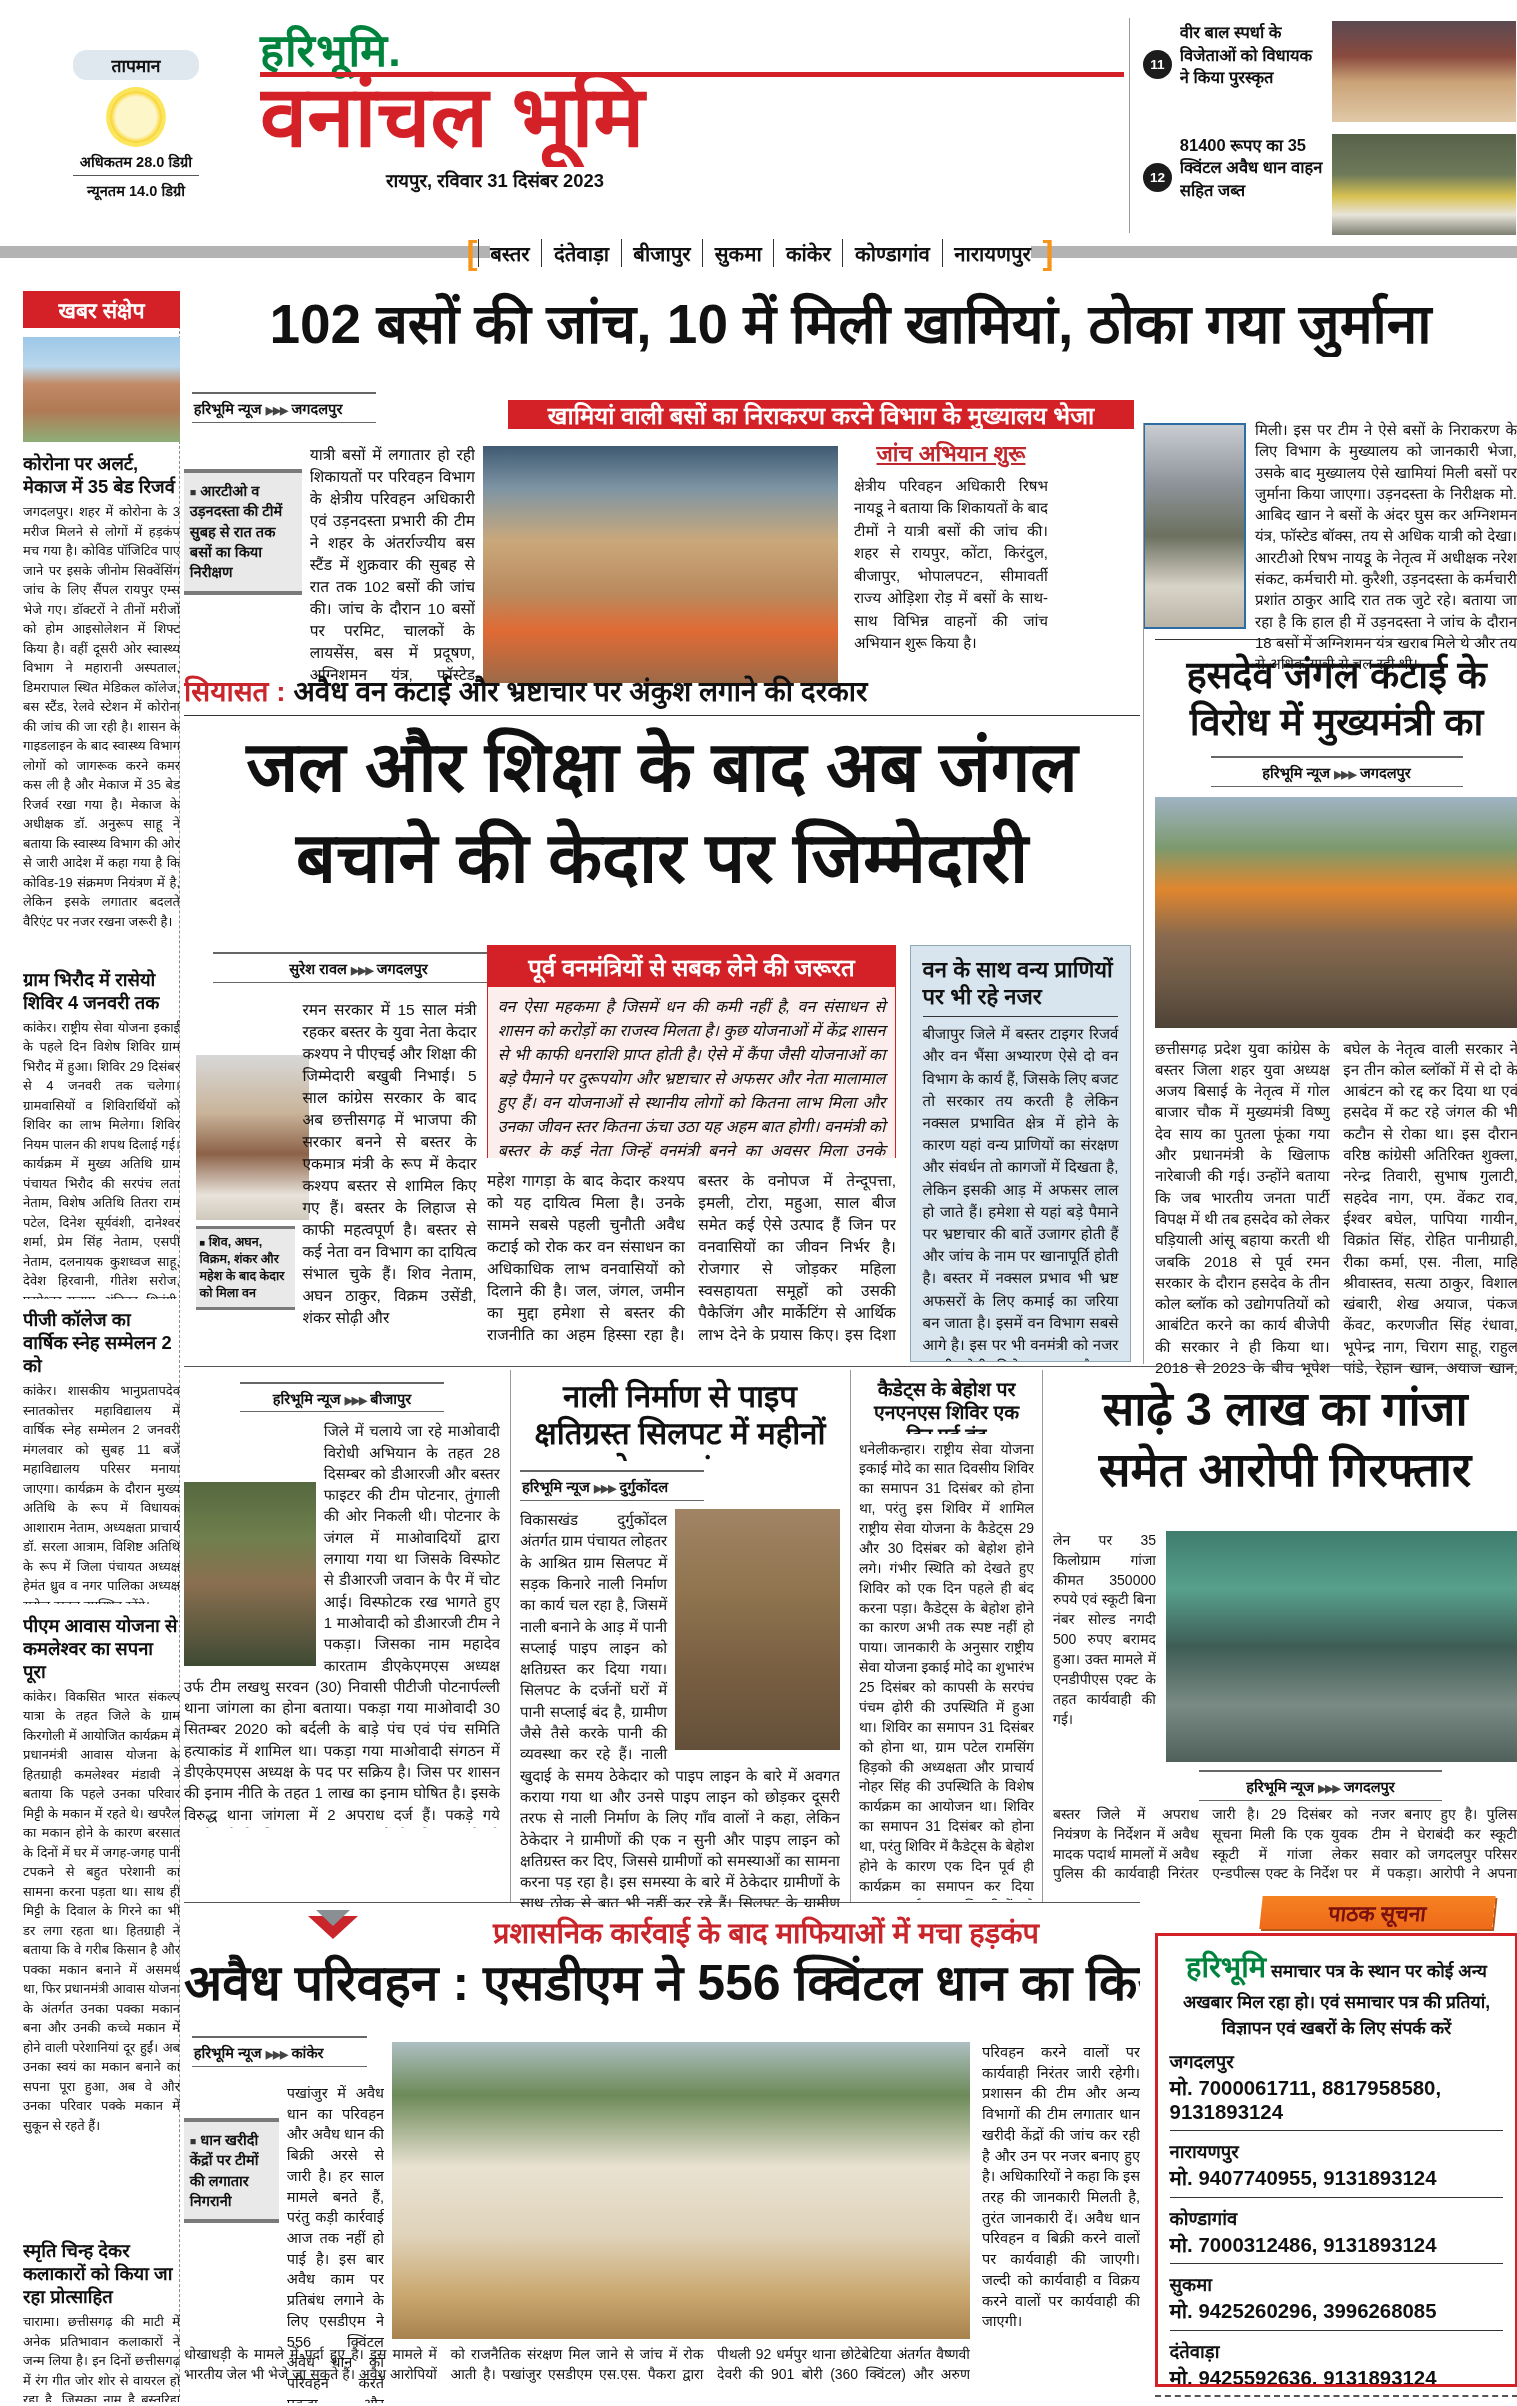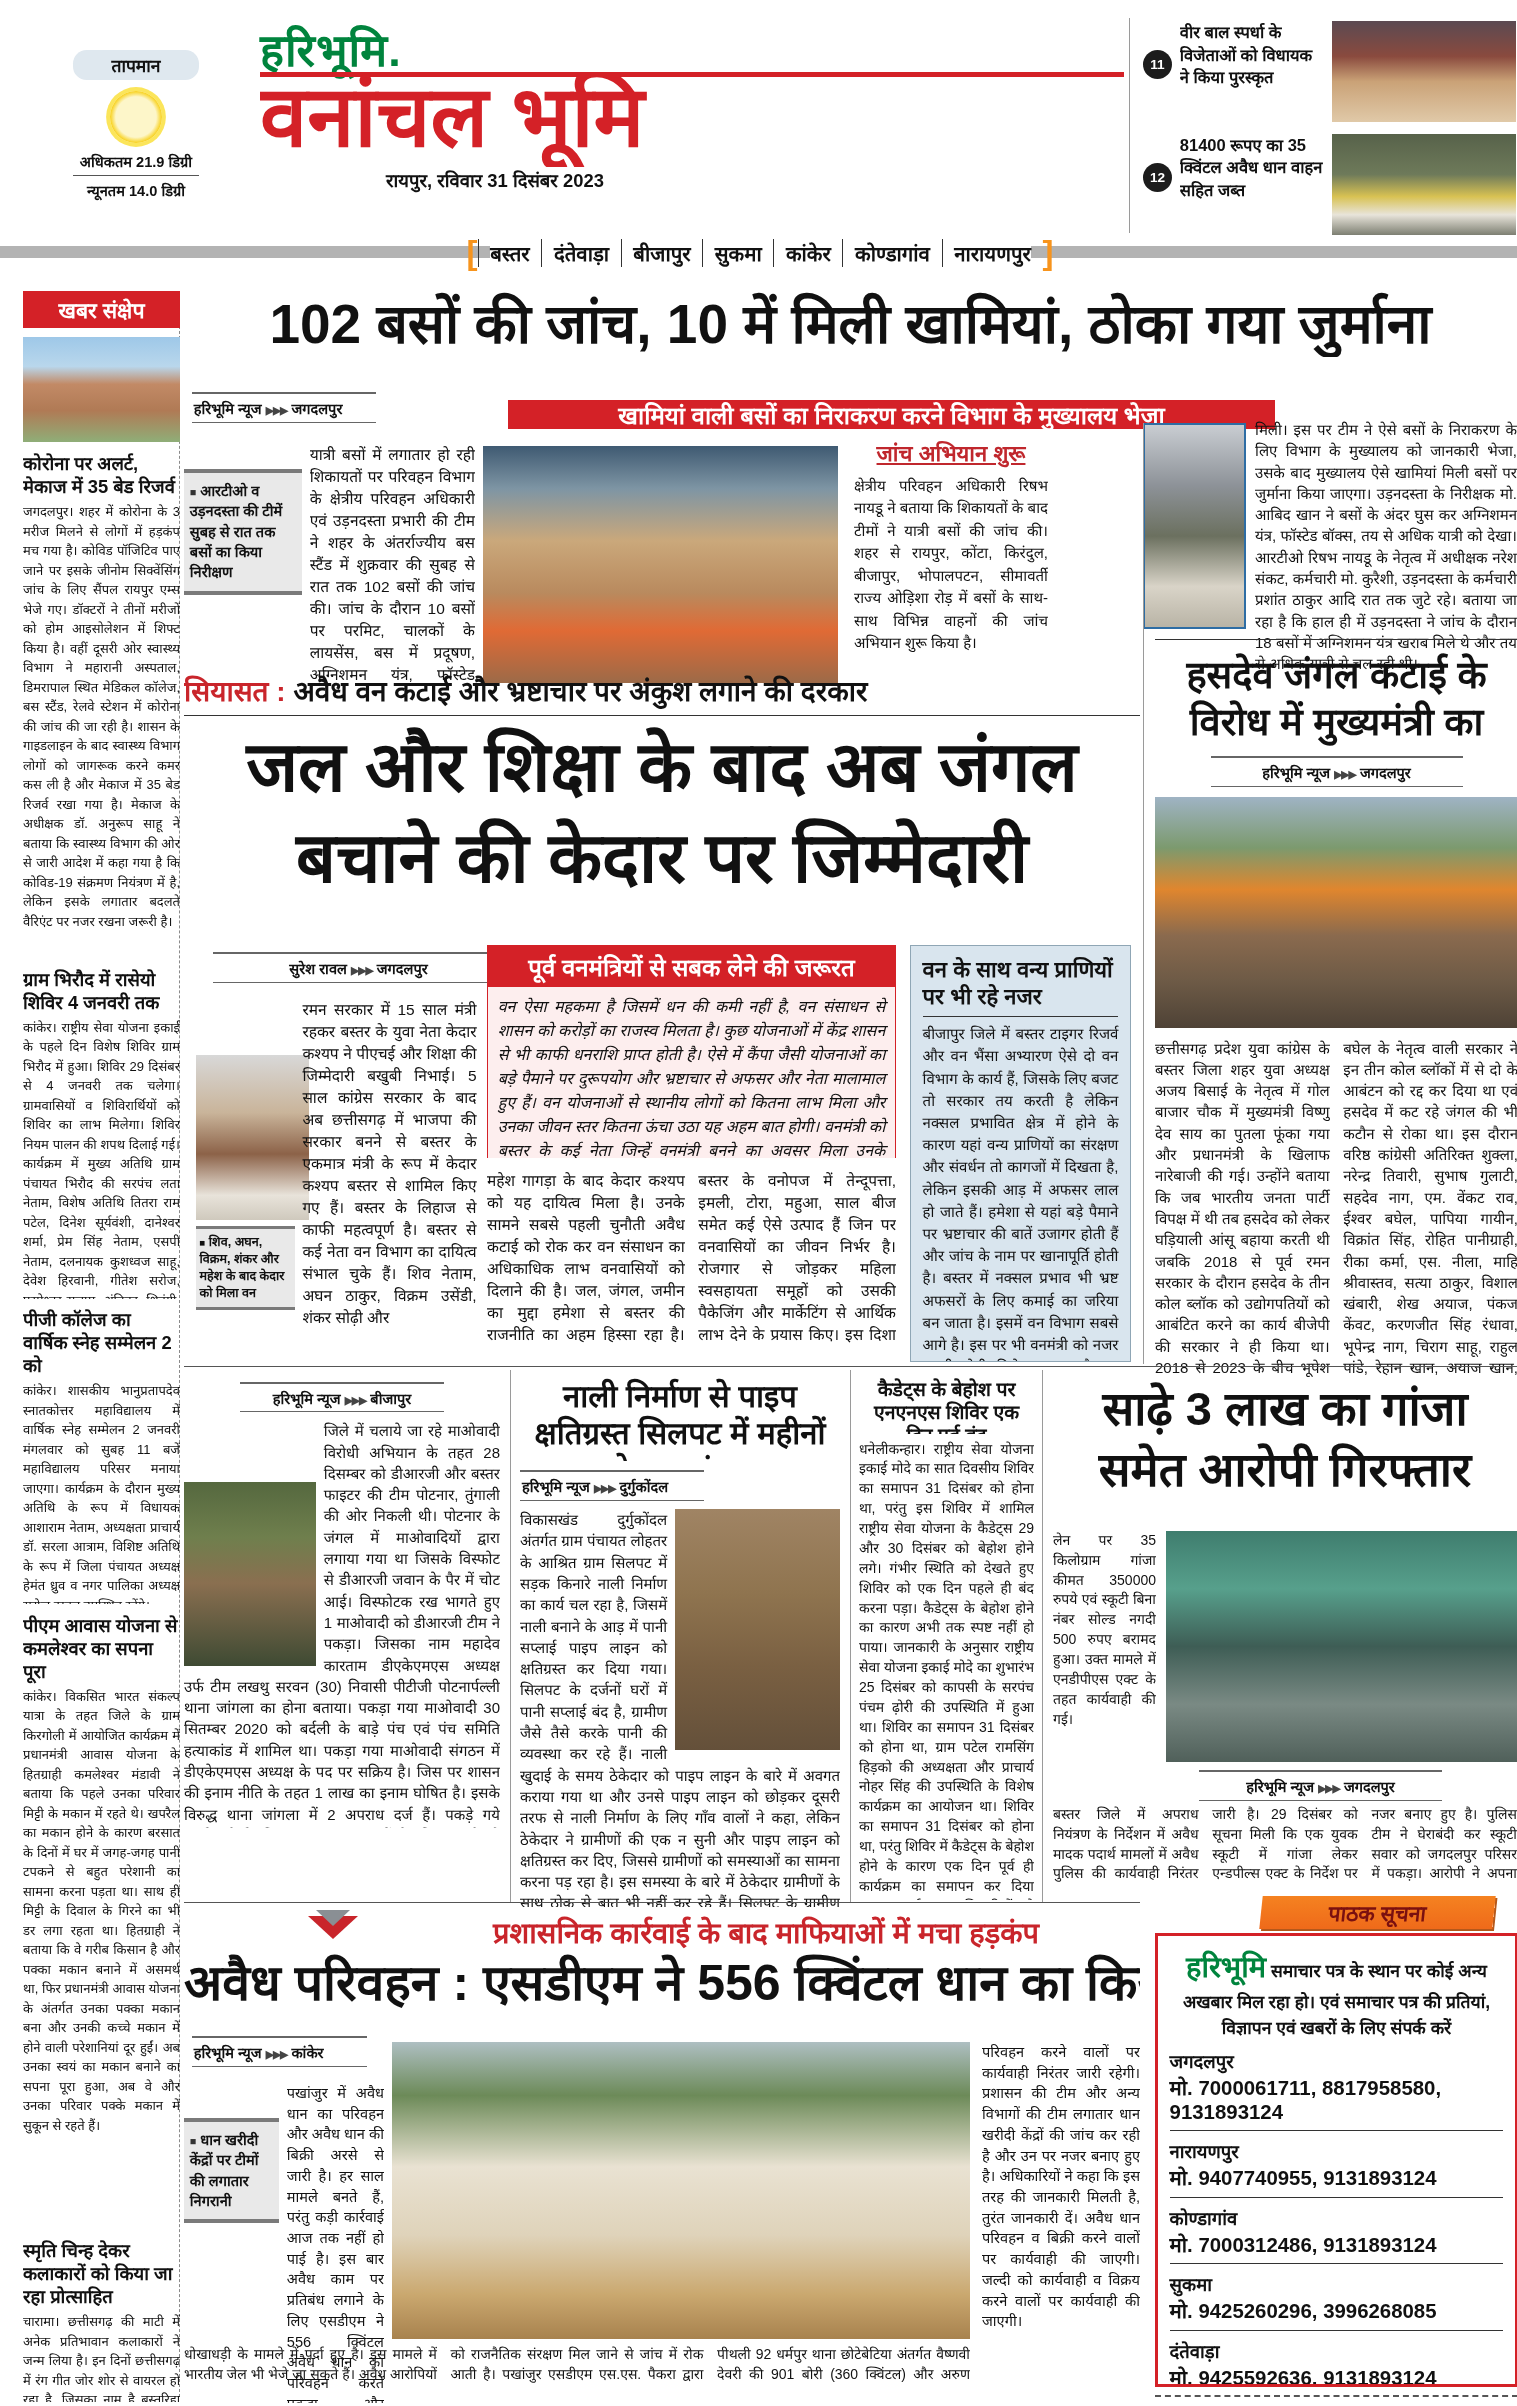"अधिकतम 21.9 डिग्री" div { text: 21.9 -> 28.0 }
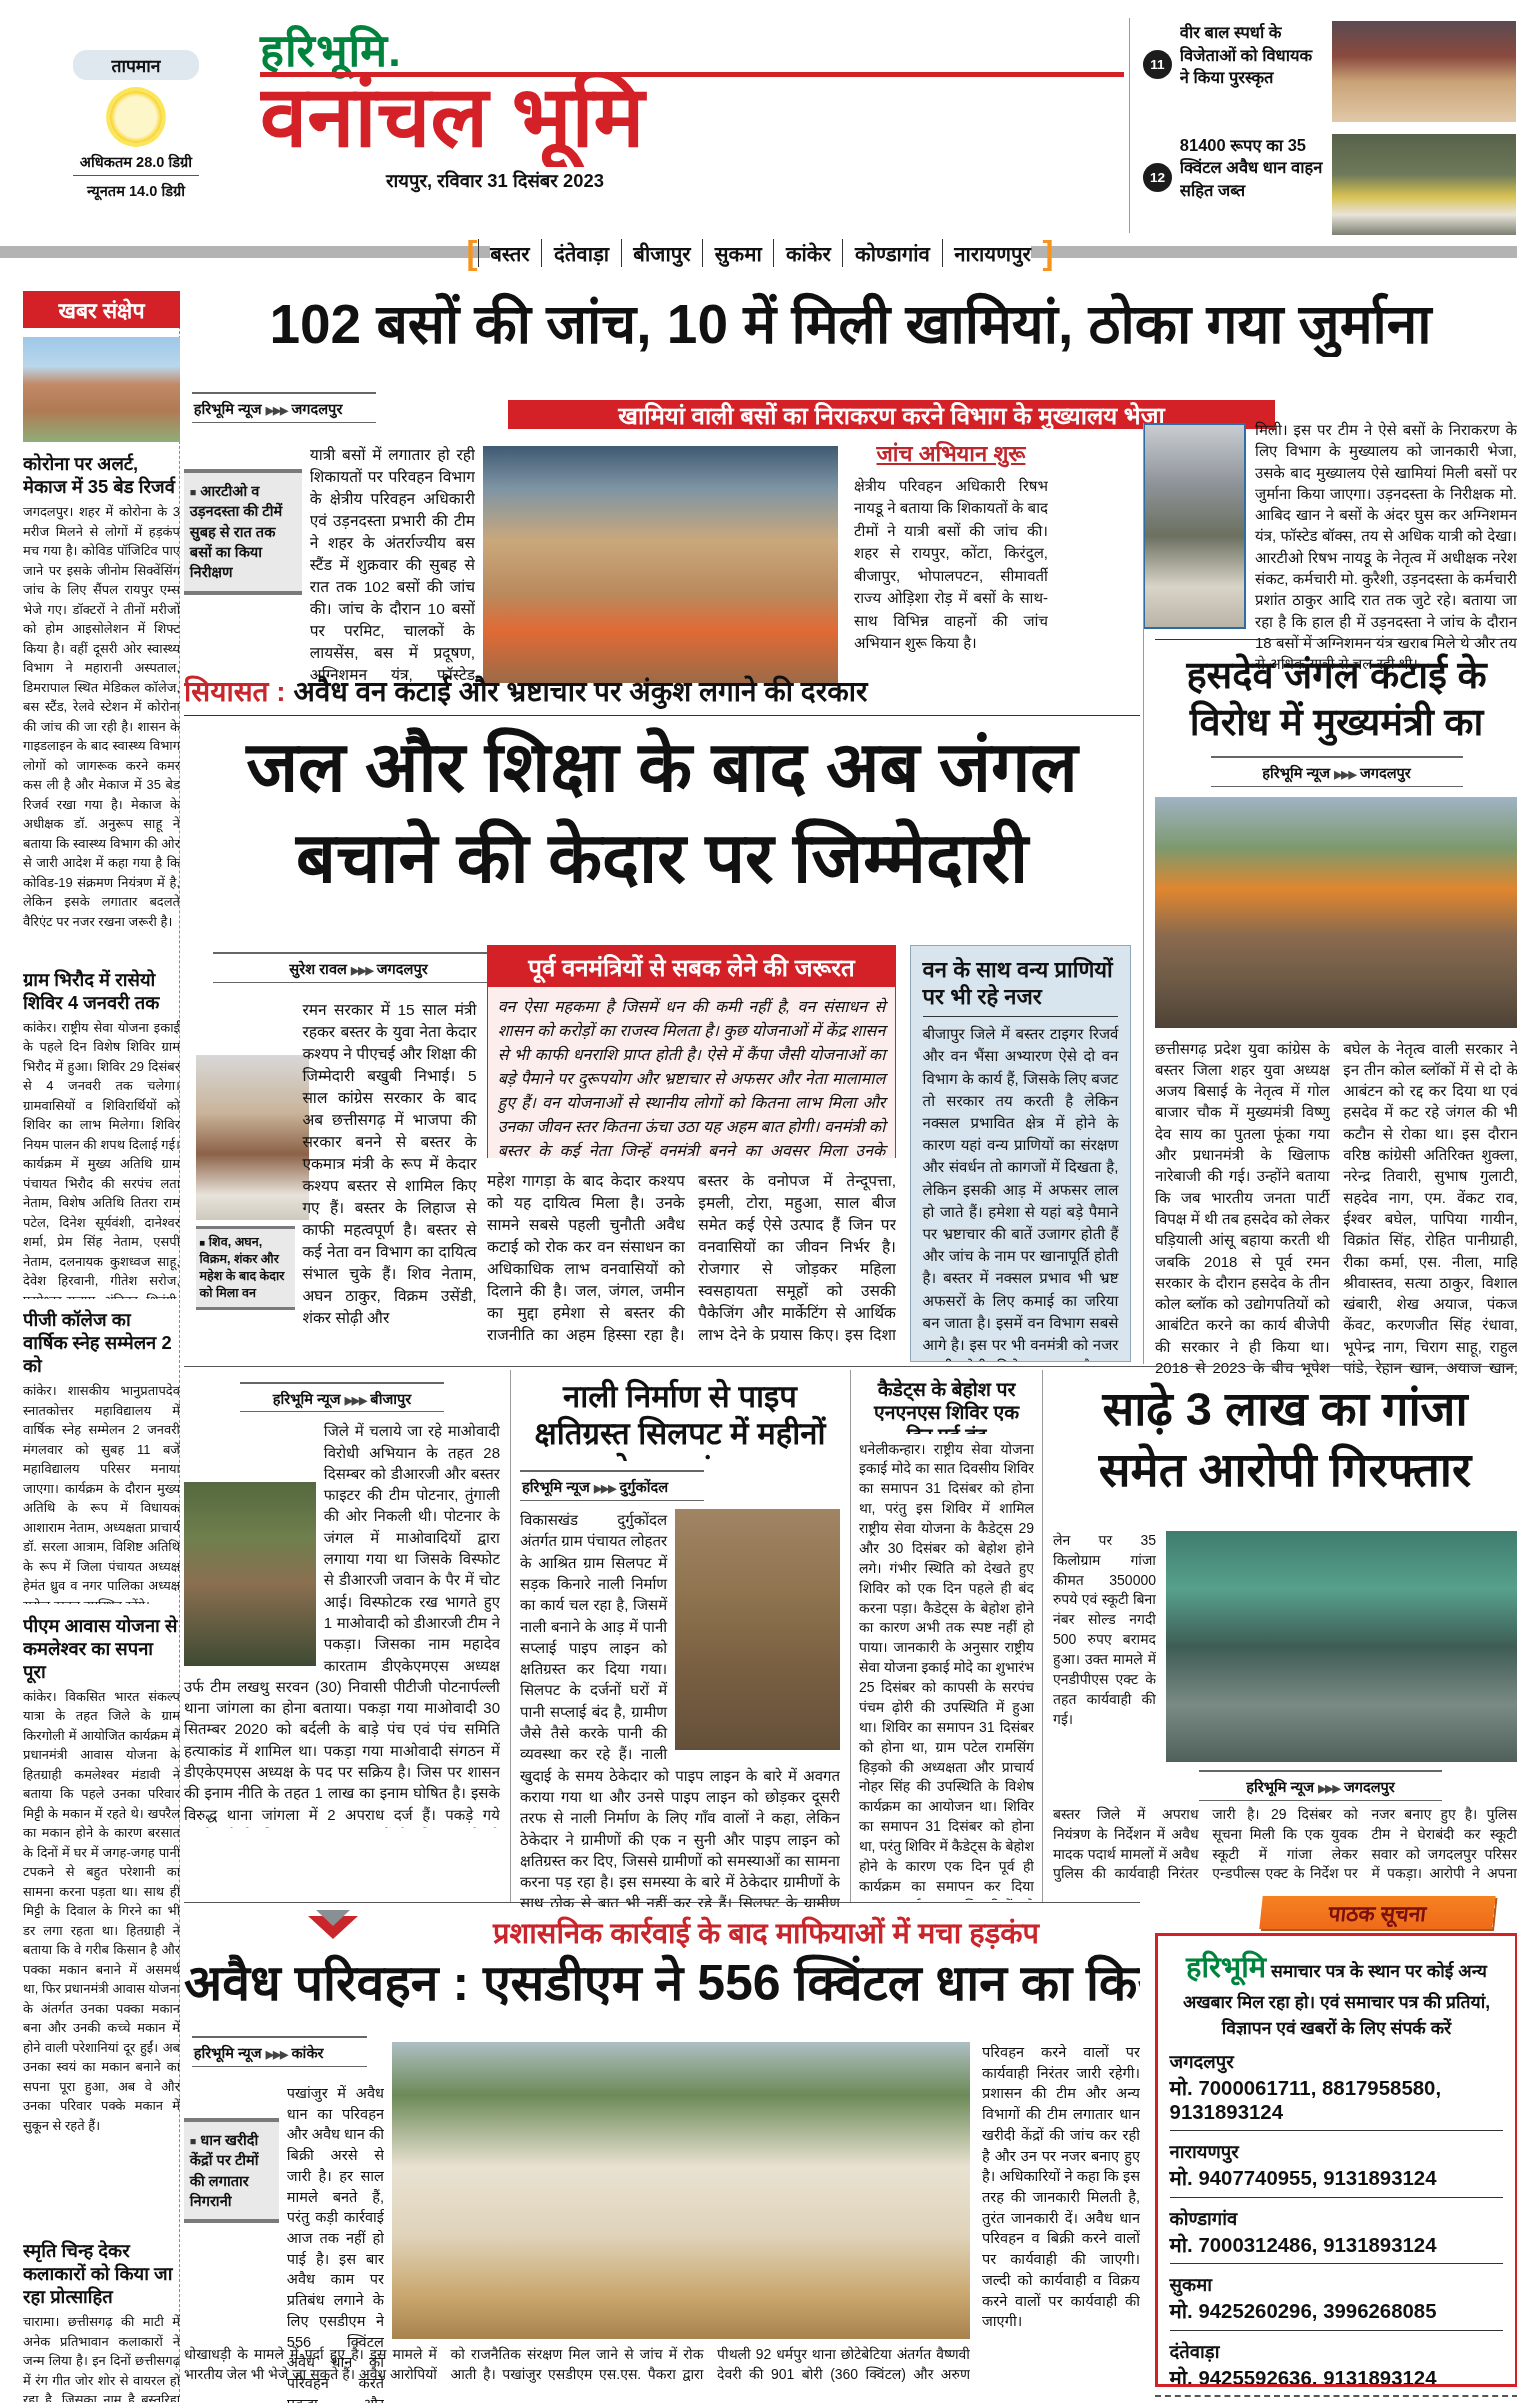"खामियां वाली बसों का निराकरण" div.redstrip { width: 767px -> 626px }
